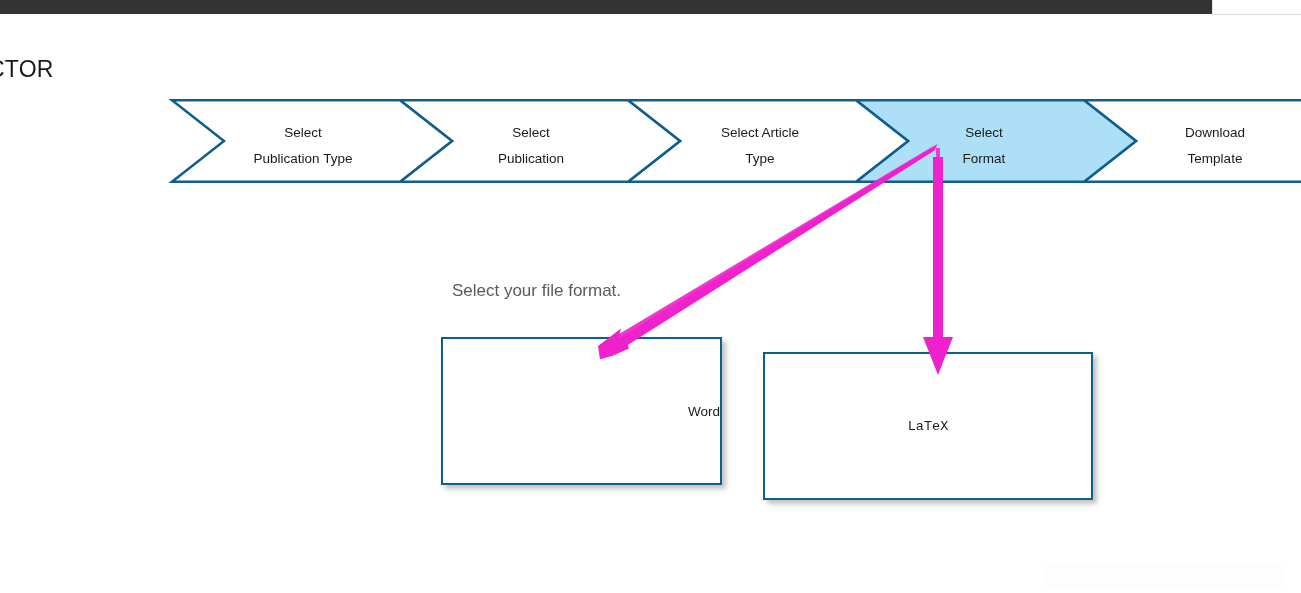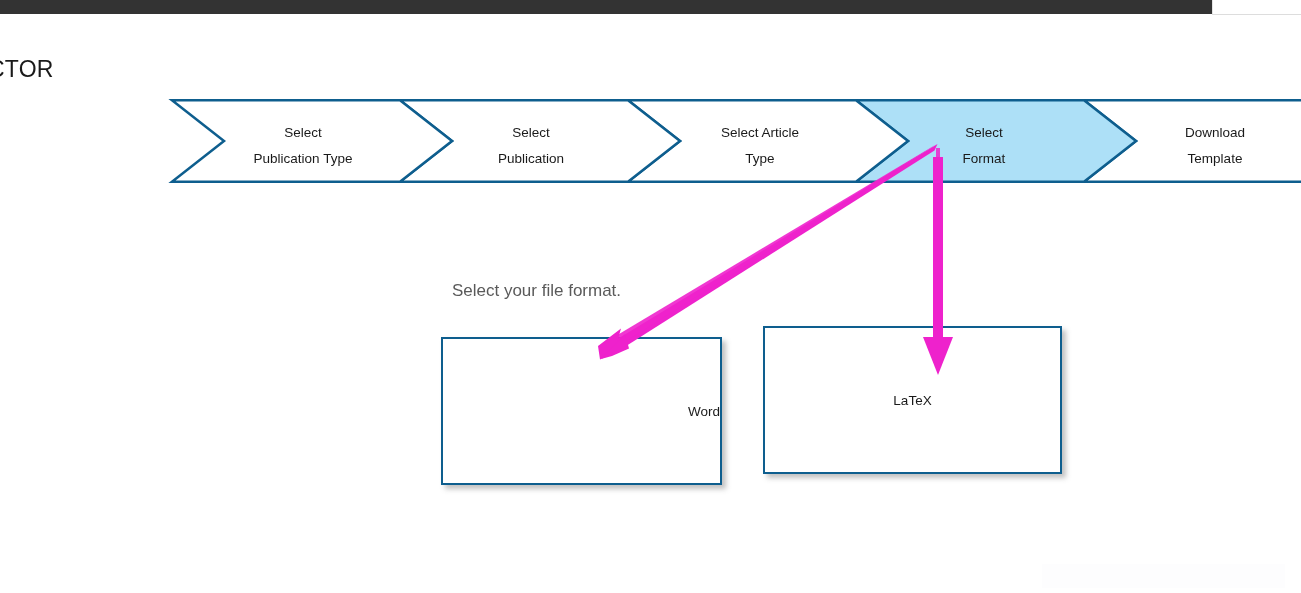"LaTeX" #format-box-latex { font-family: none -> Liberation Mono, monospace; top: 326px -> 352px; width: 299px -> 330px }
